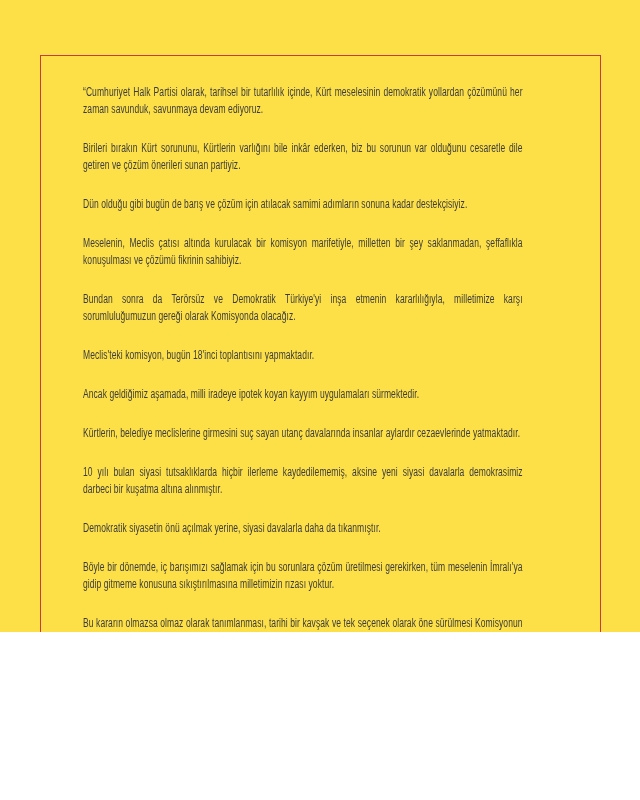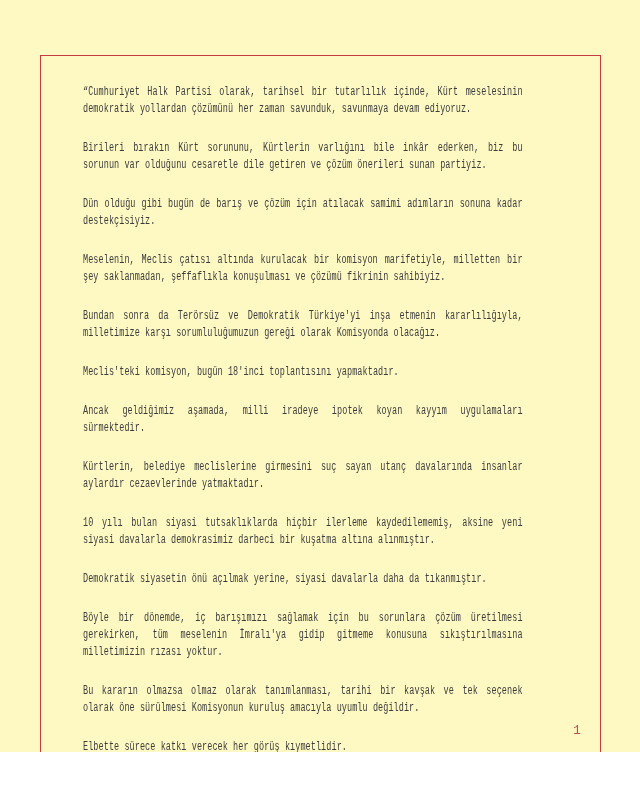"“Cumhuriyet Halk Partisi olarak," .page { background: #fef9c3 -> #fde047; font-family: Liberation Mono, monospace -> Liberation Sans, sans-serif; height: 752px -> 632px }
